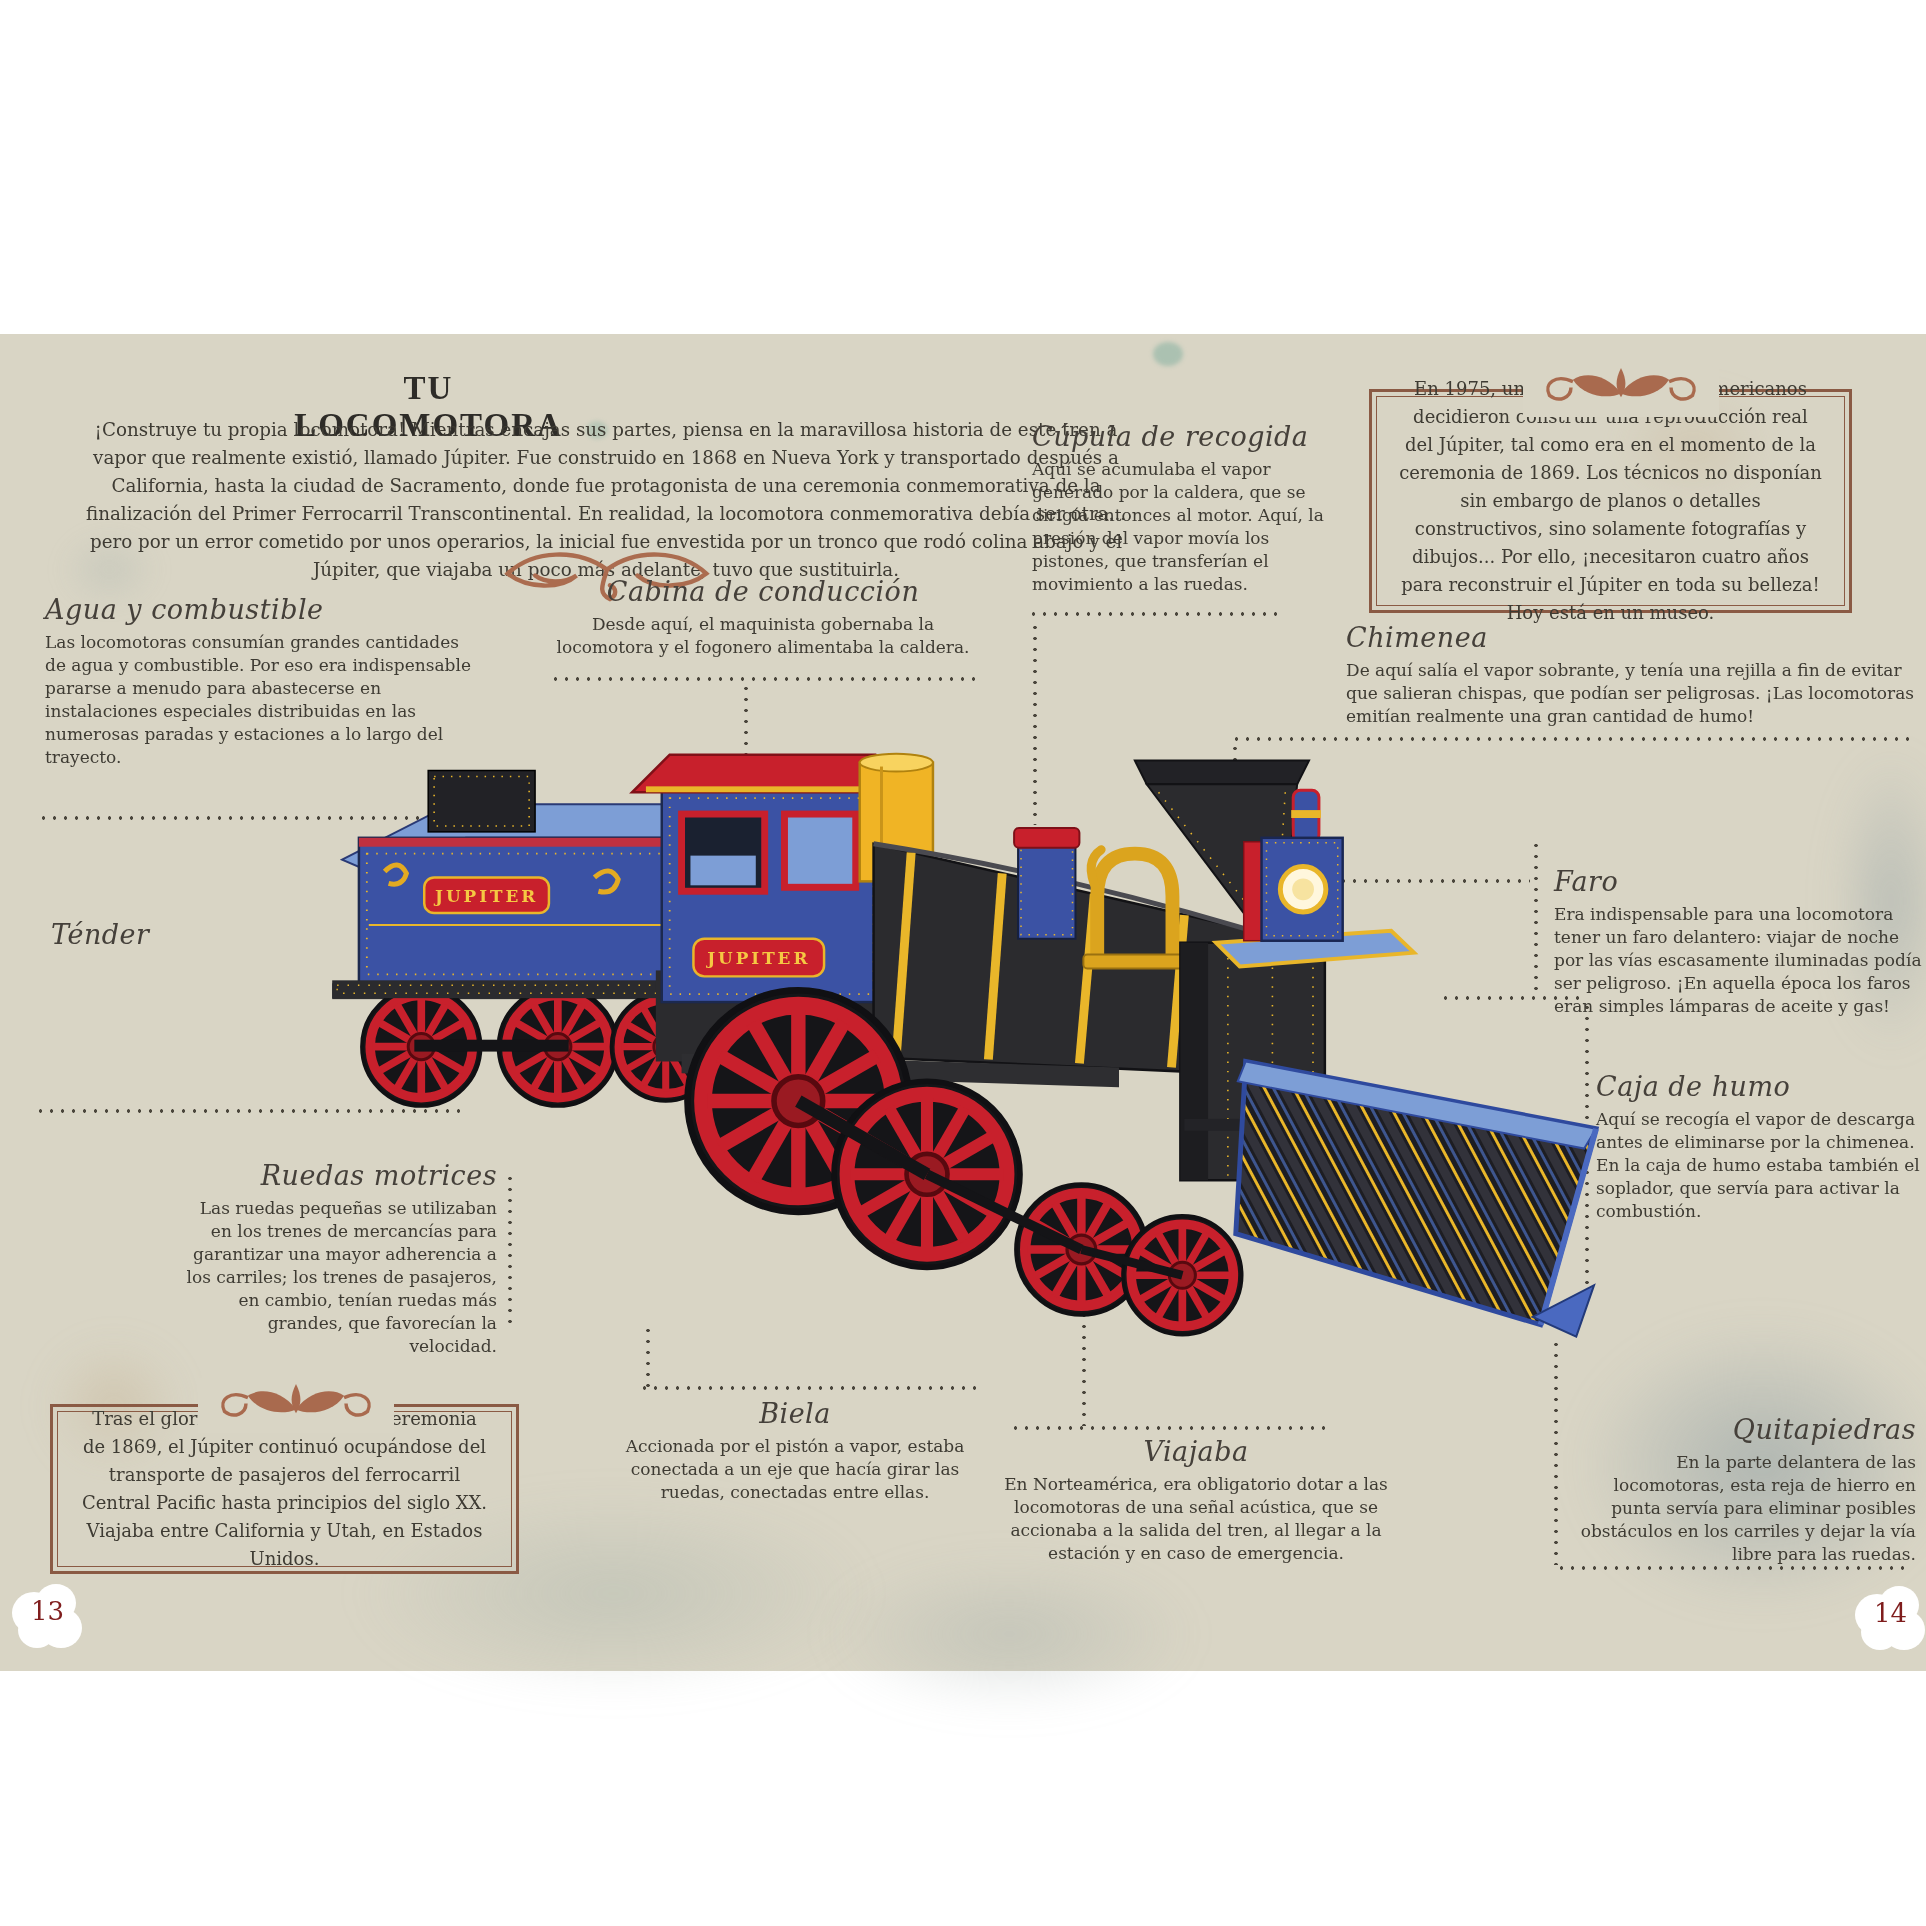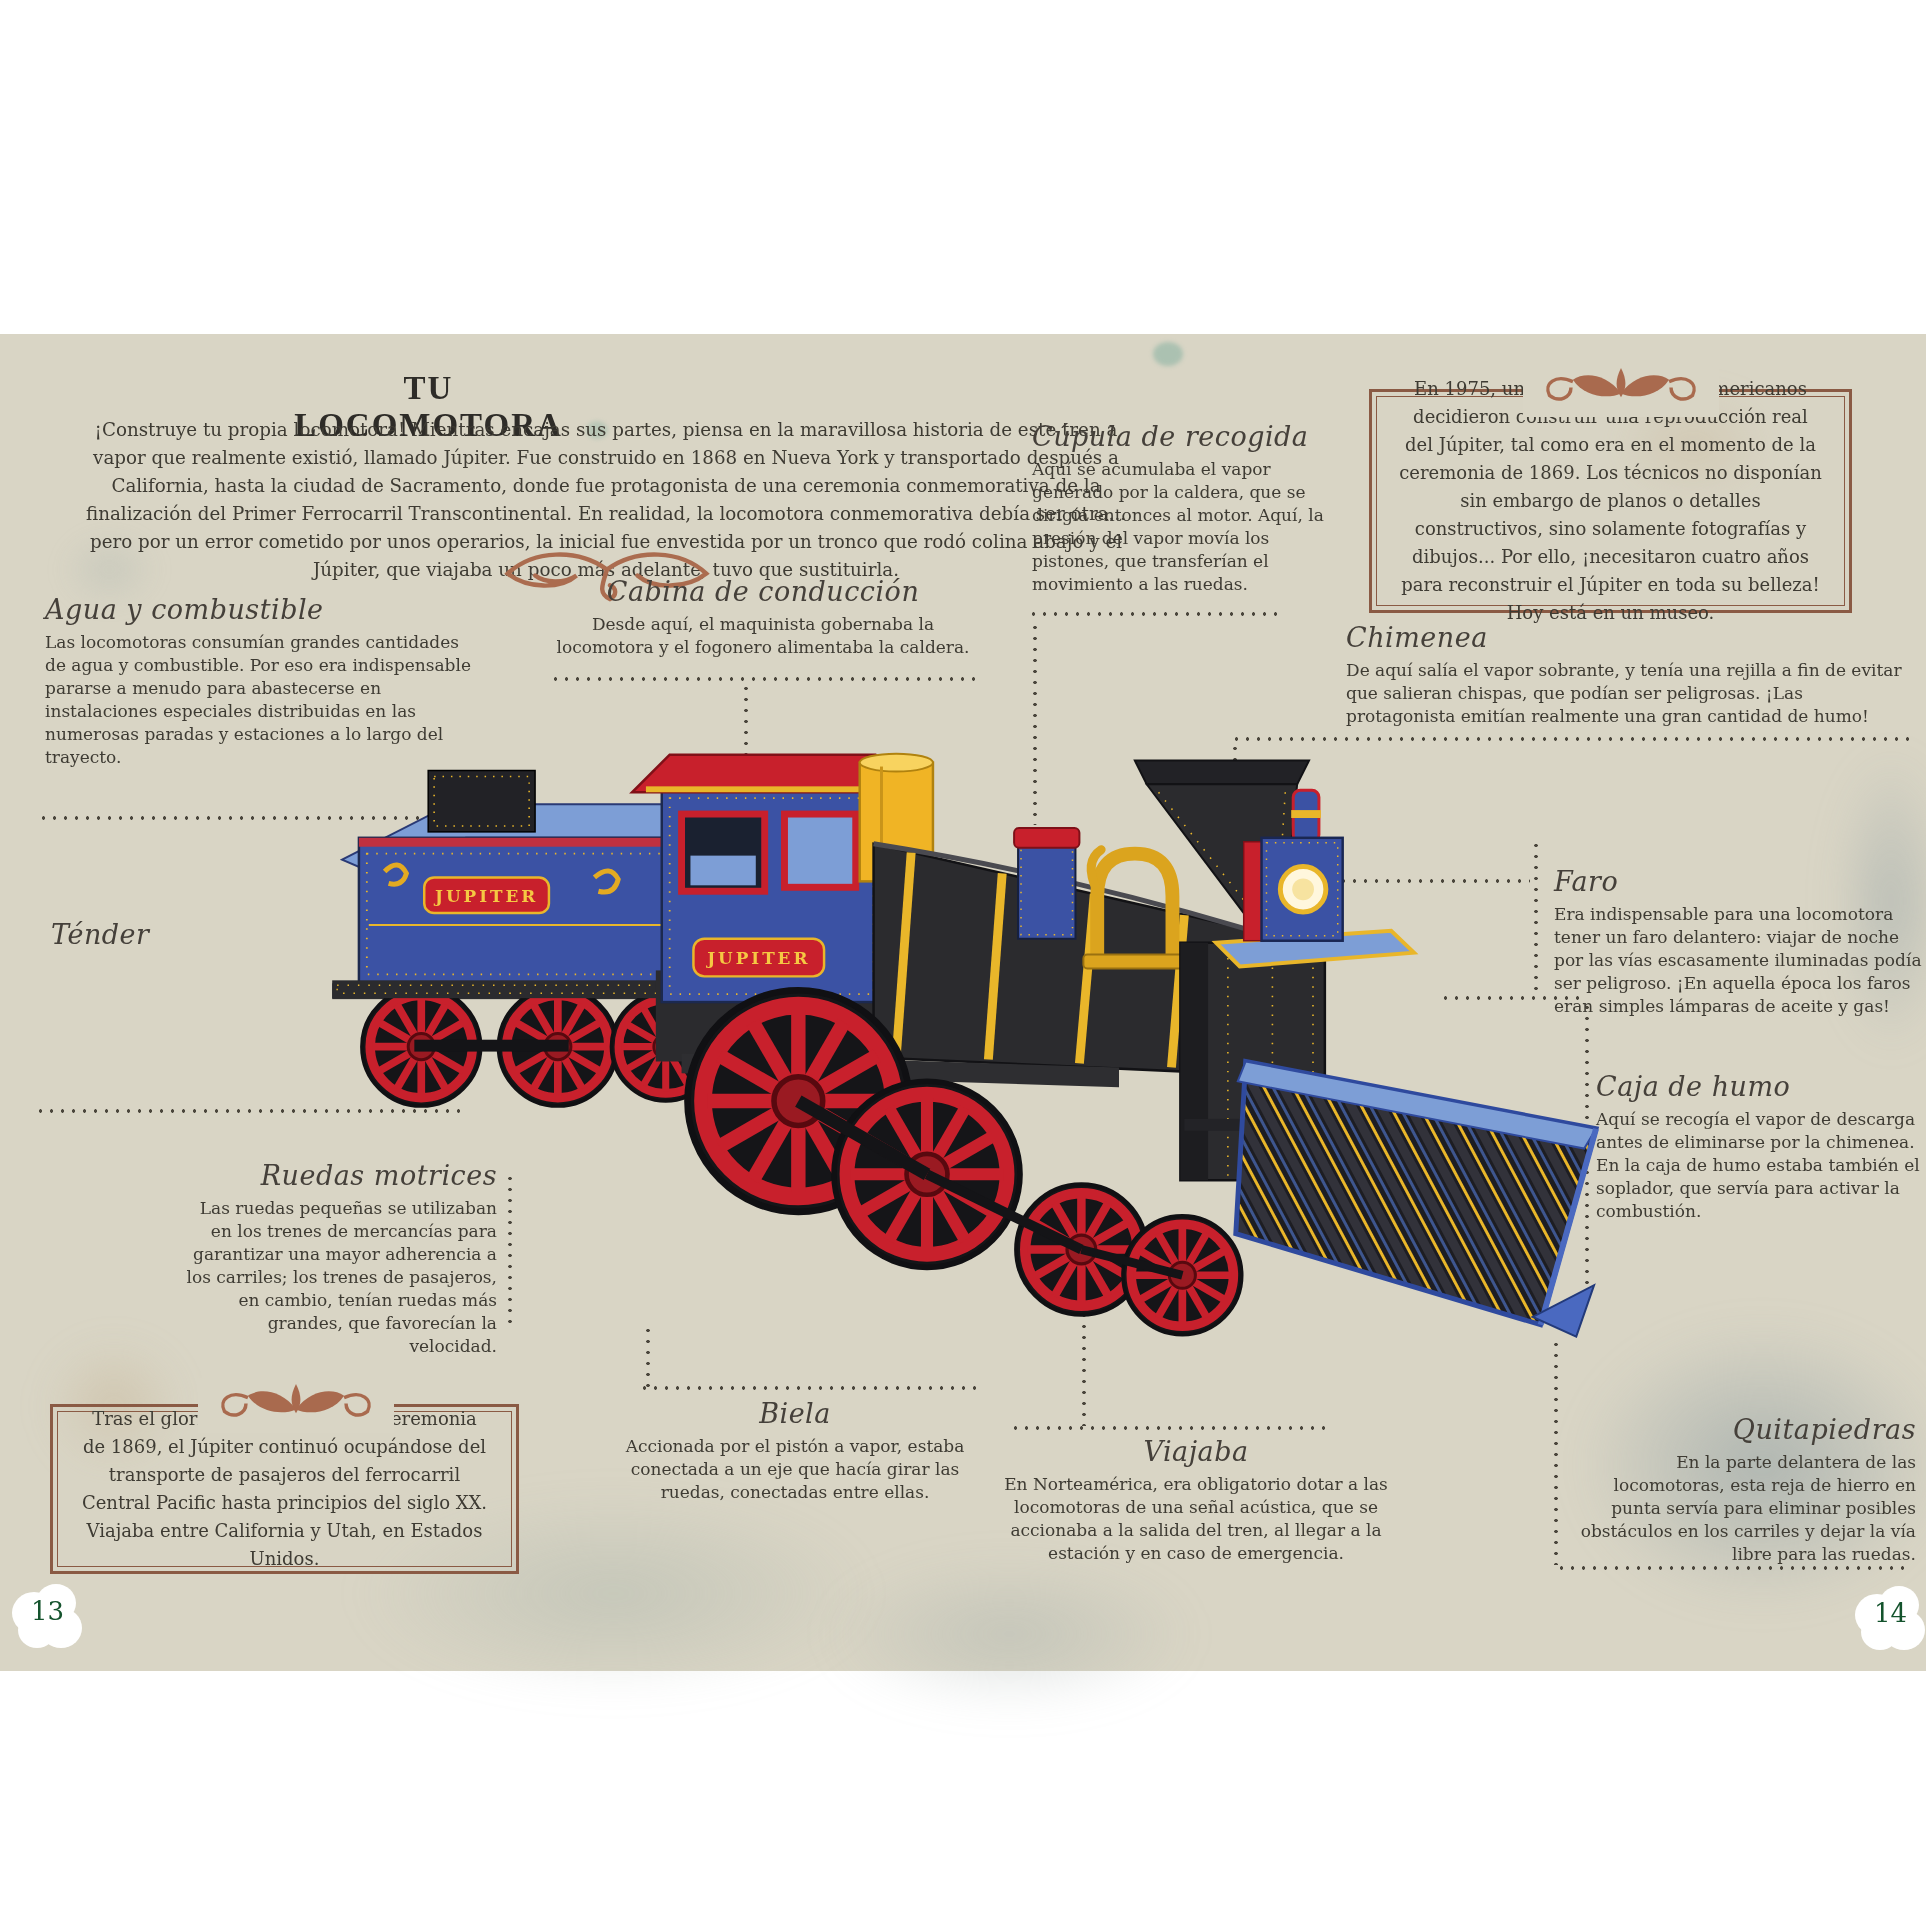"De aquí salía el vapor" p.cb { text: protagonista -> locomotoras }
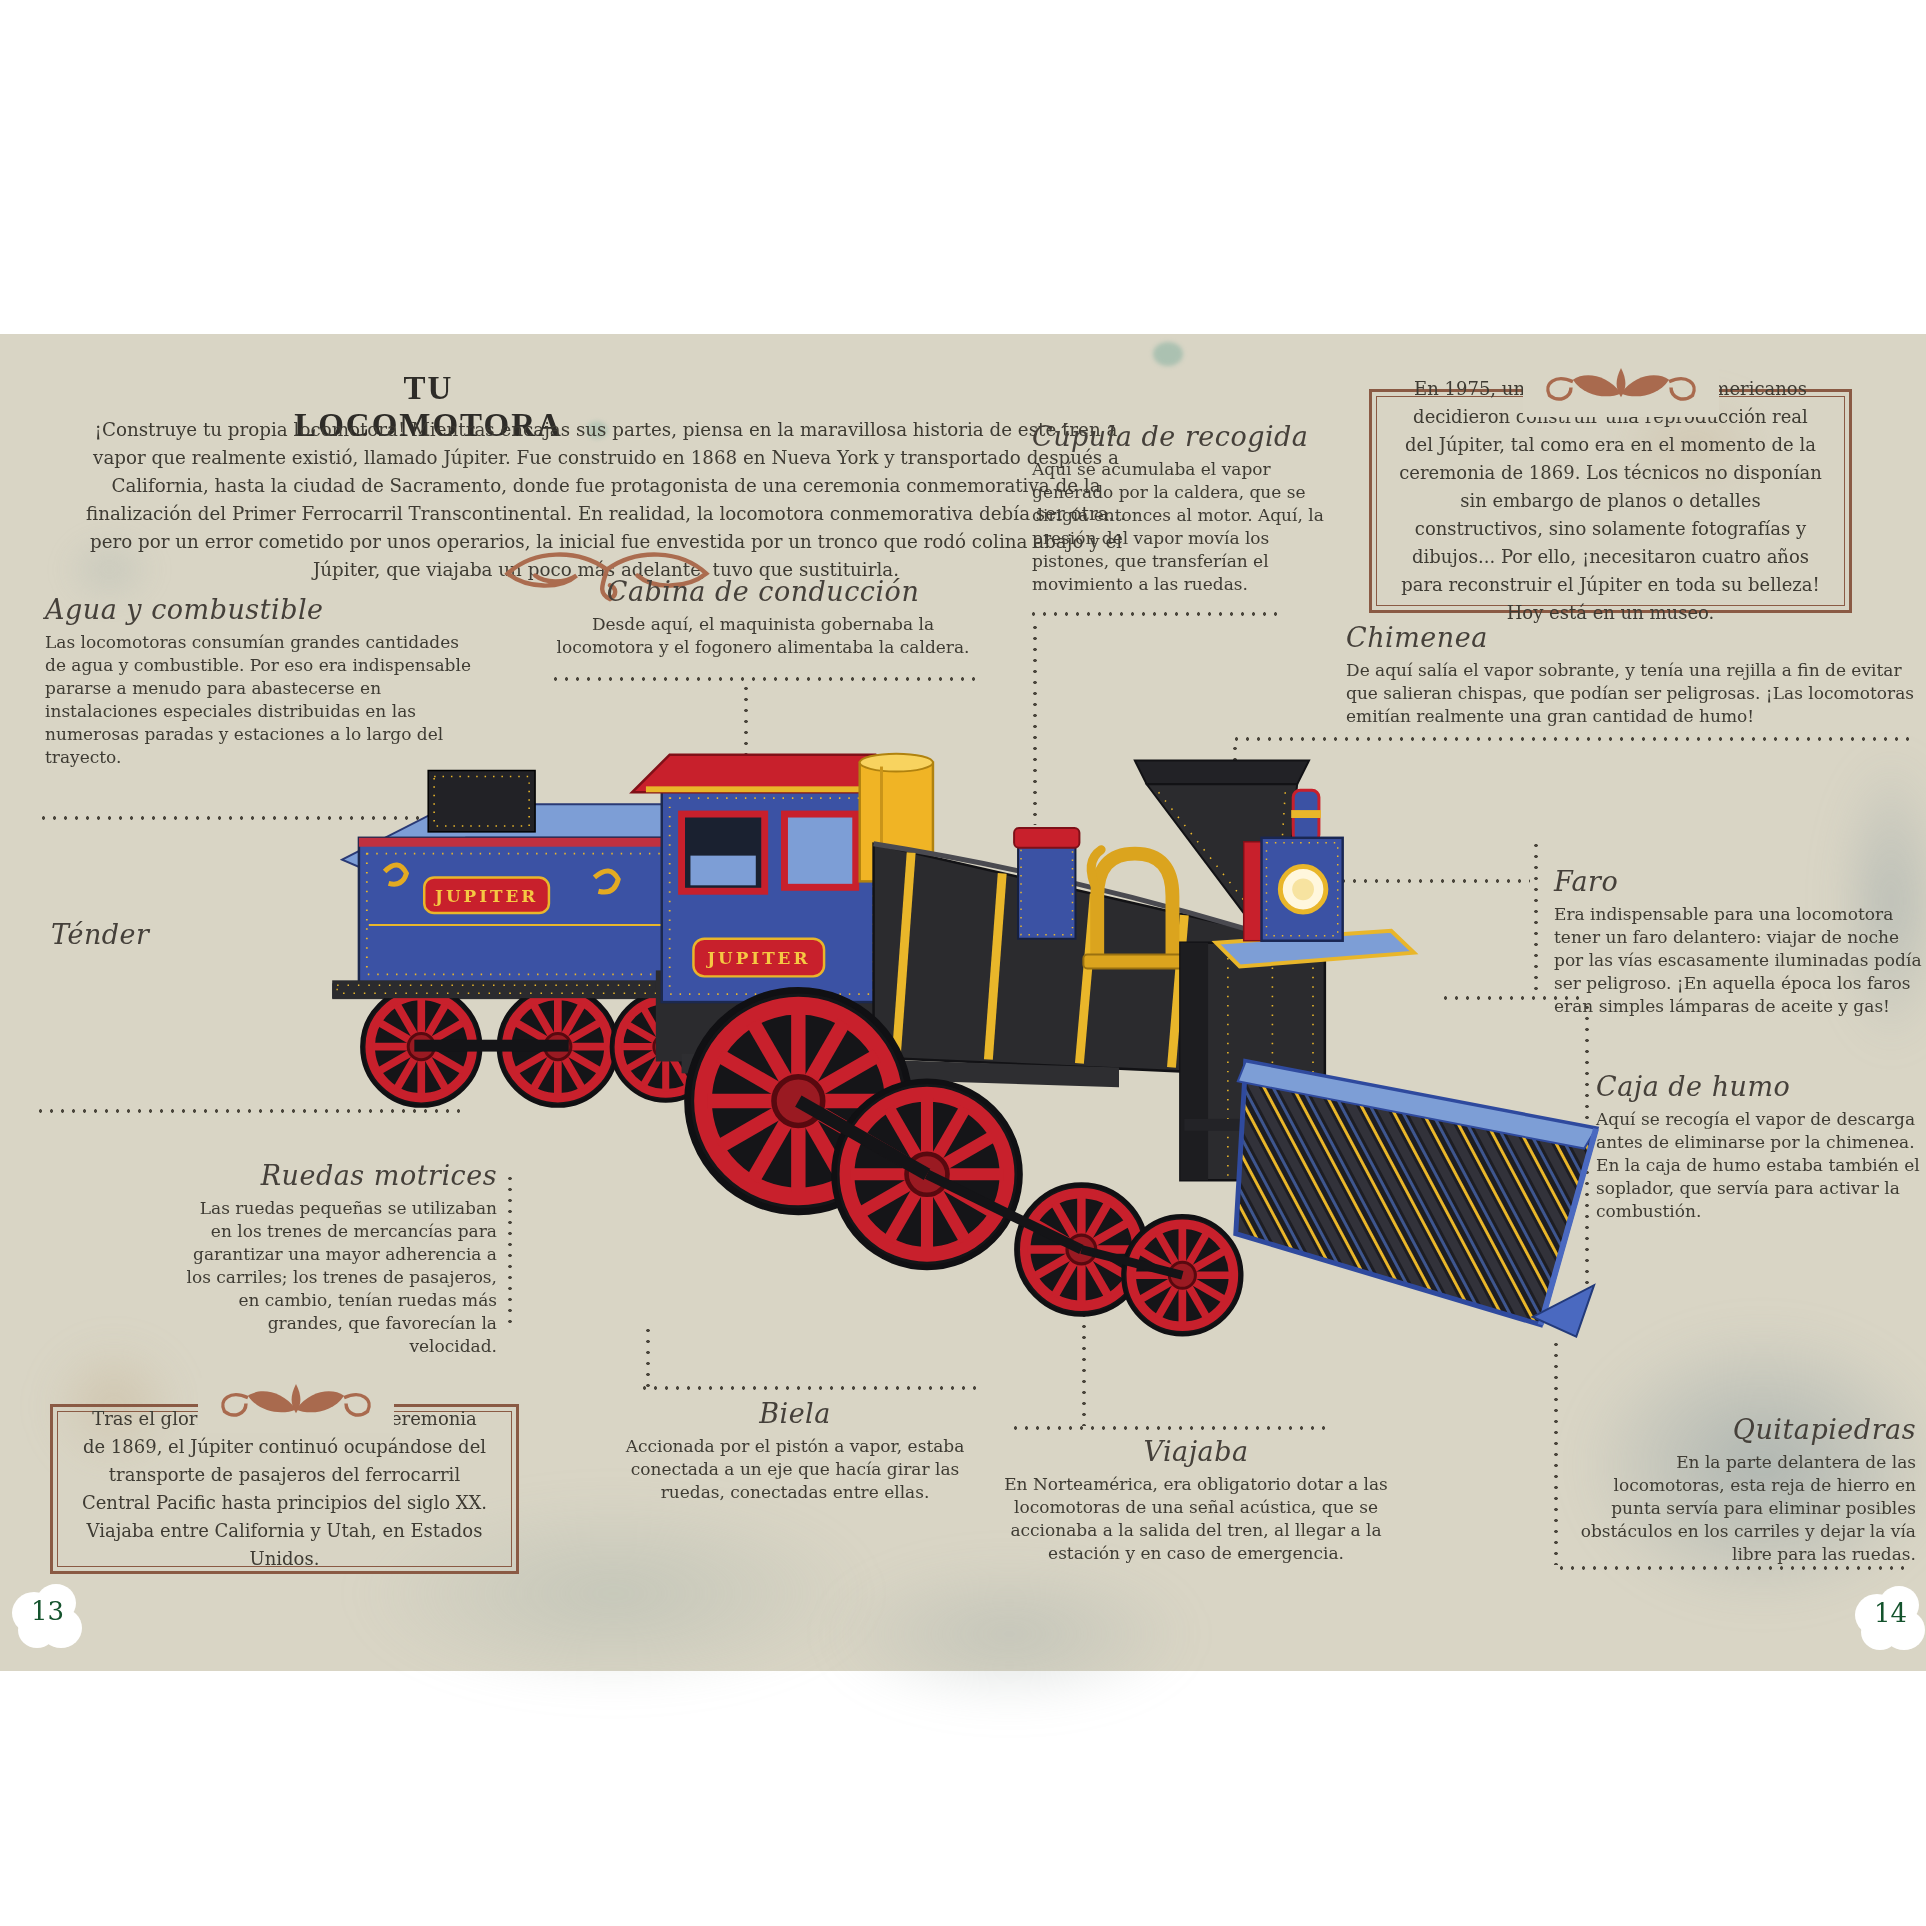"13" .pageno span { color: #14532d -> #7f1d1d }
